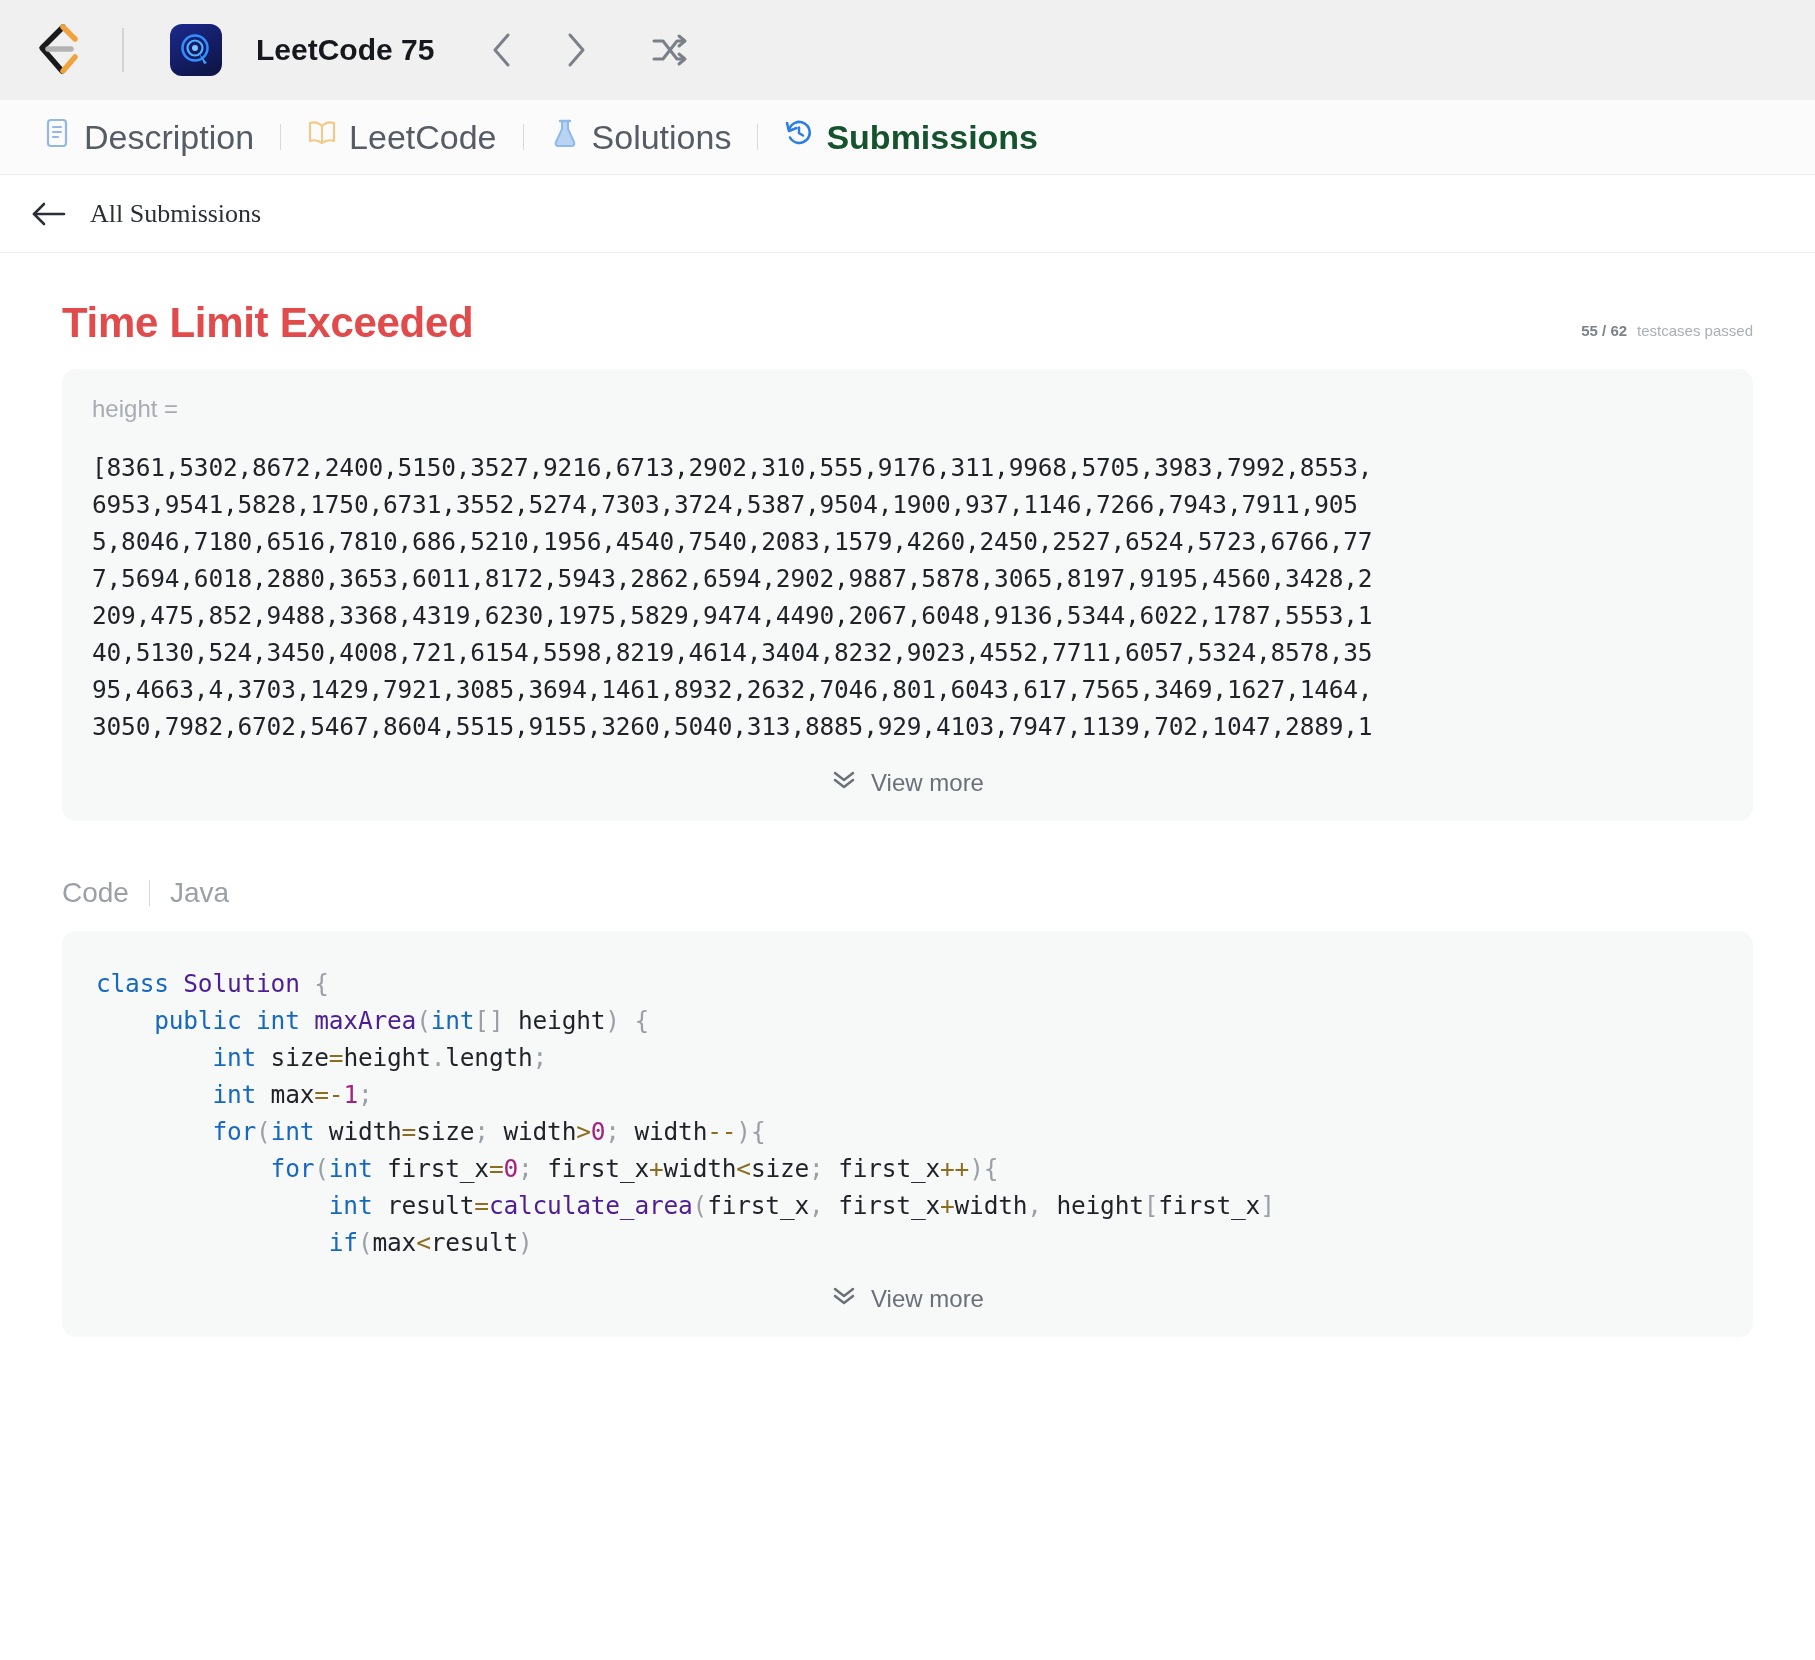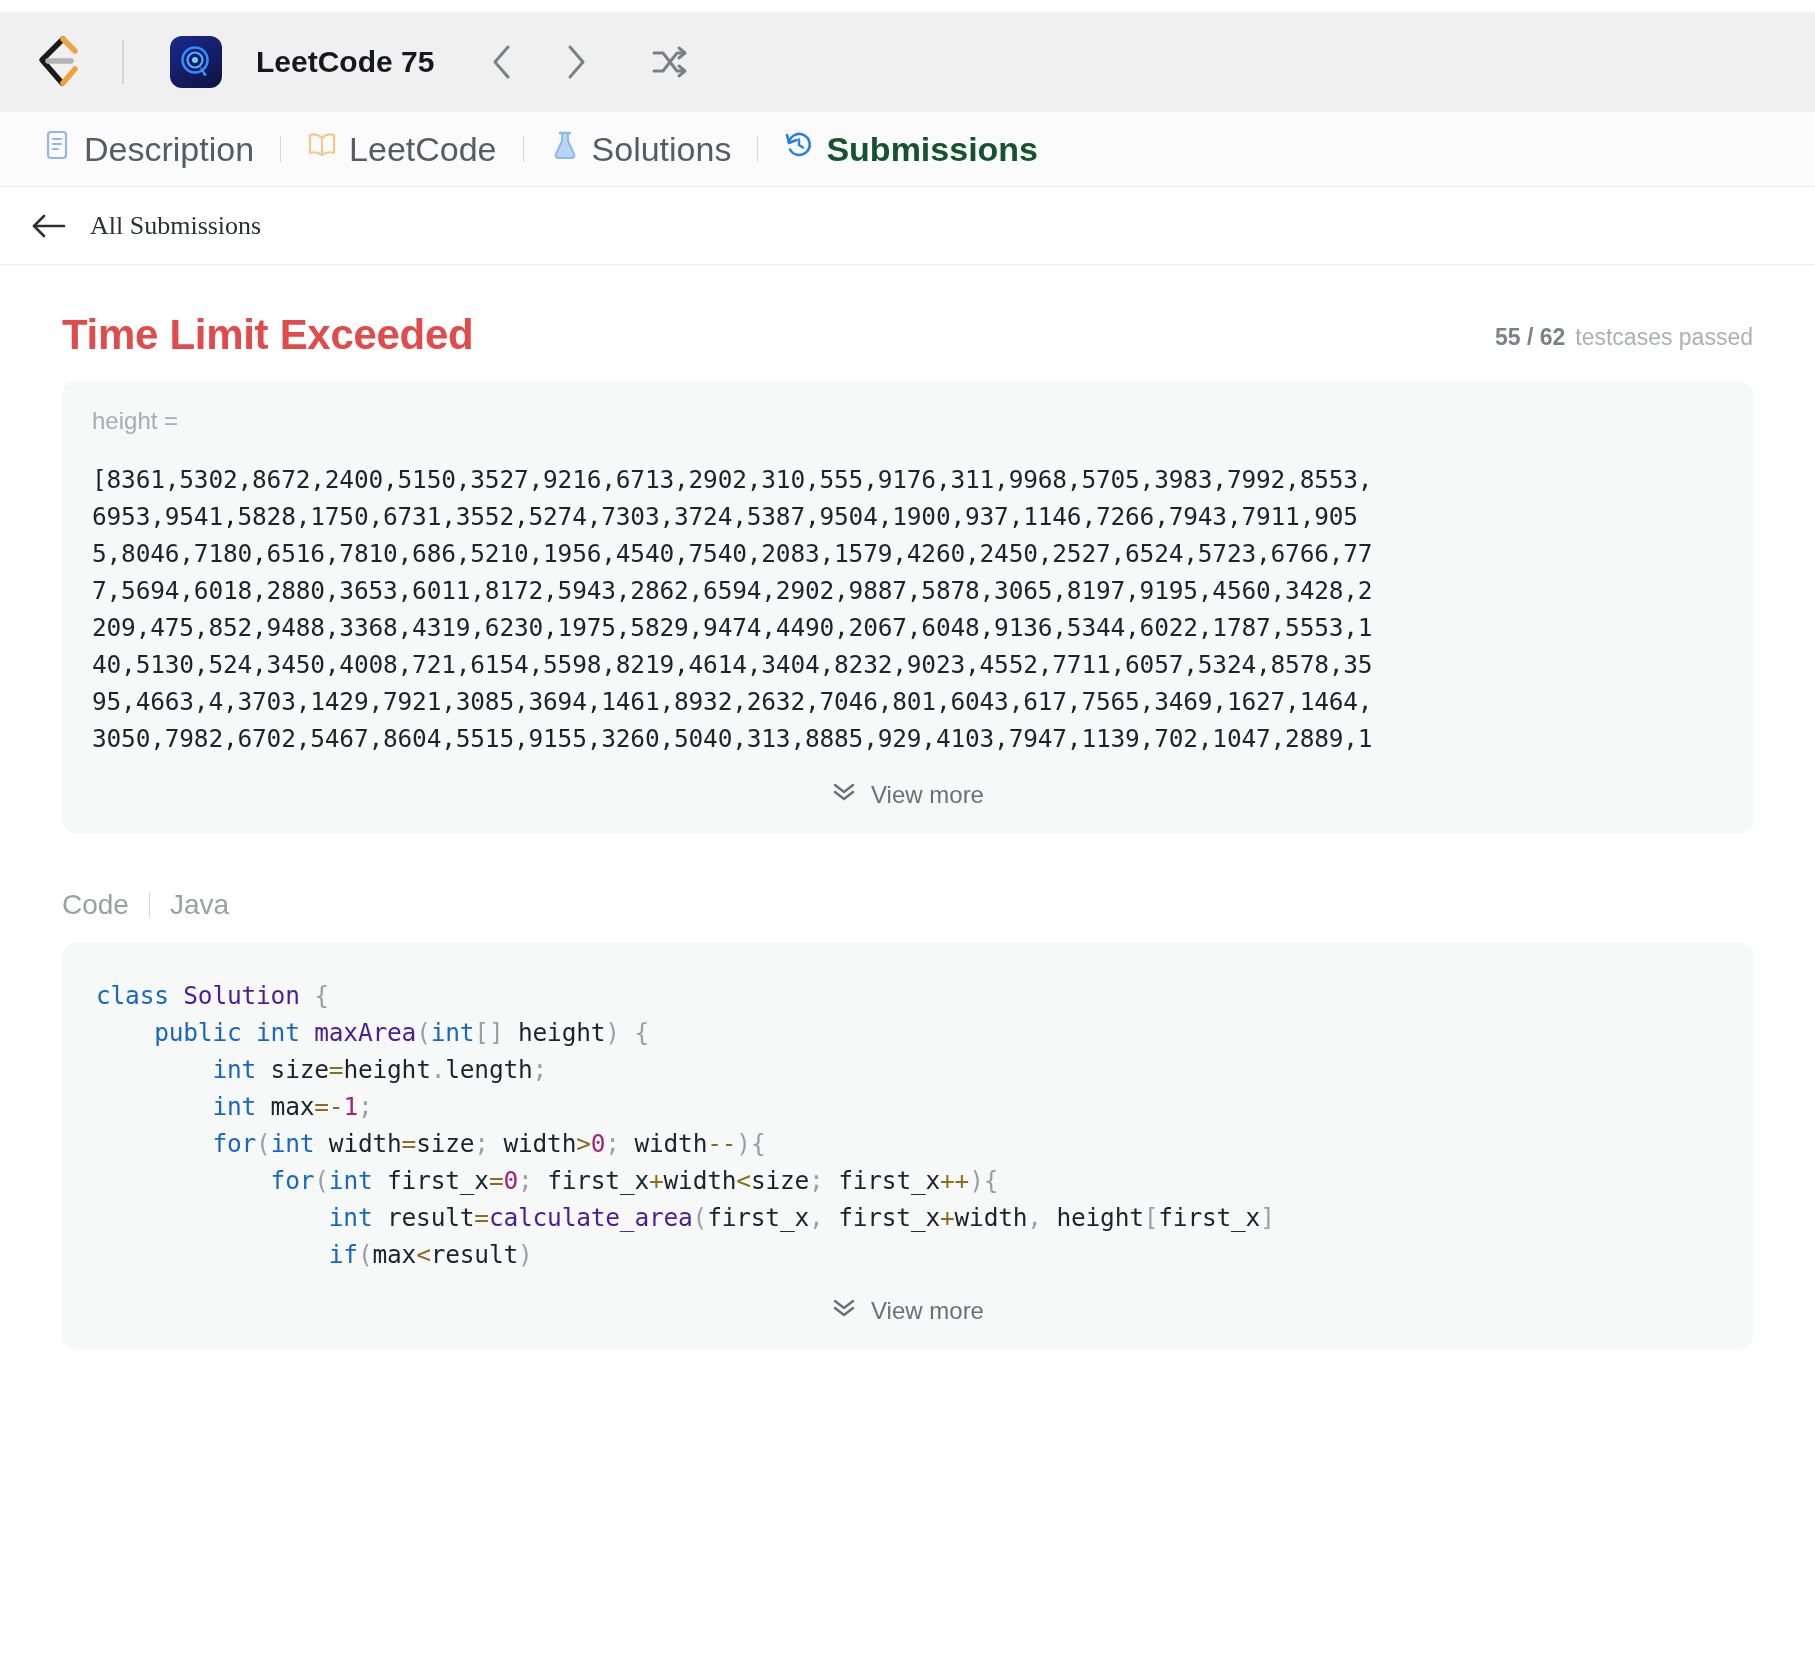"LeetCode 75" .titlebar { margin-top: 12px -> none }
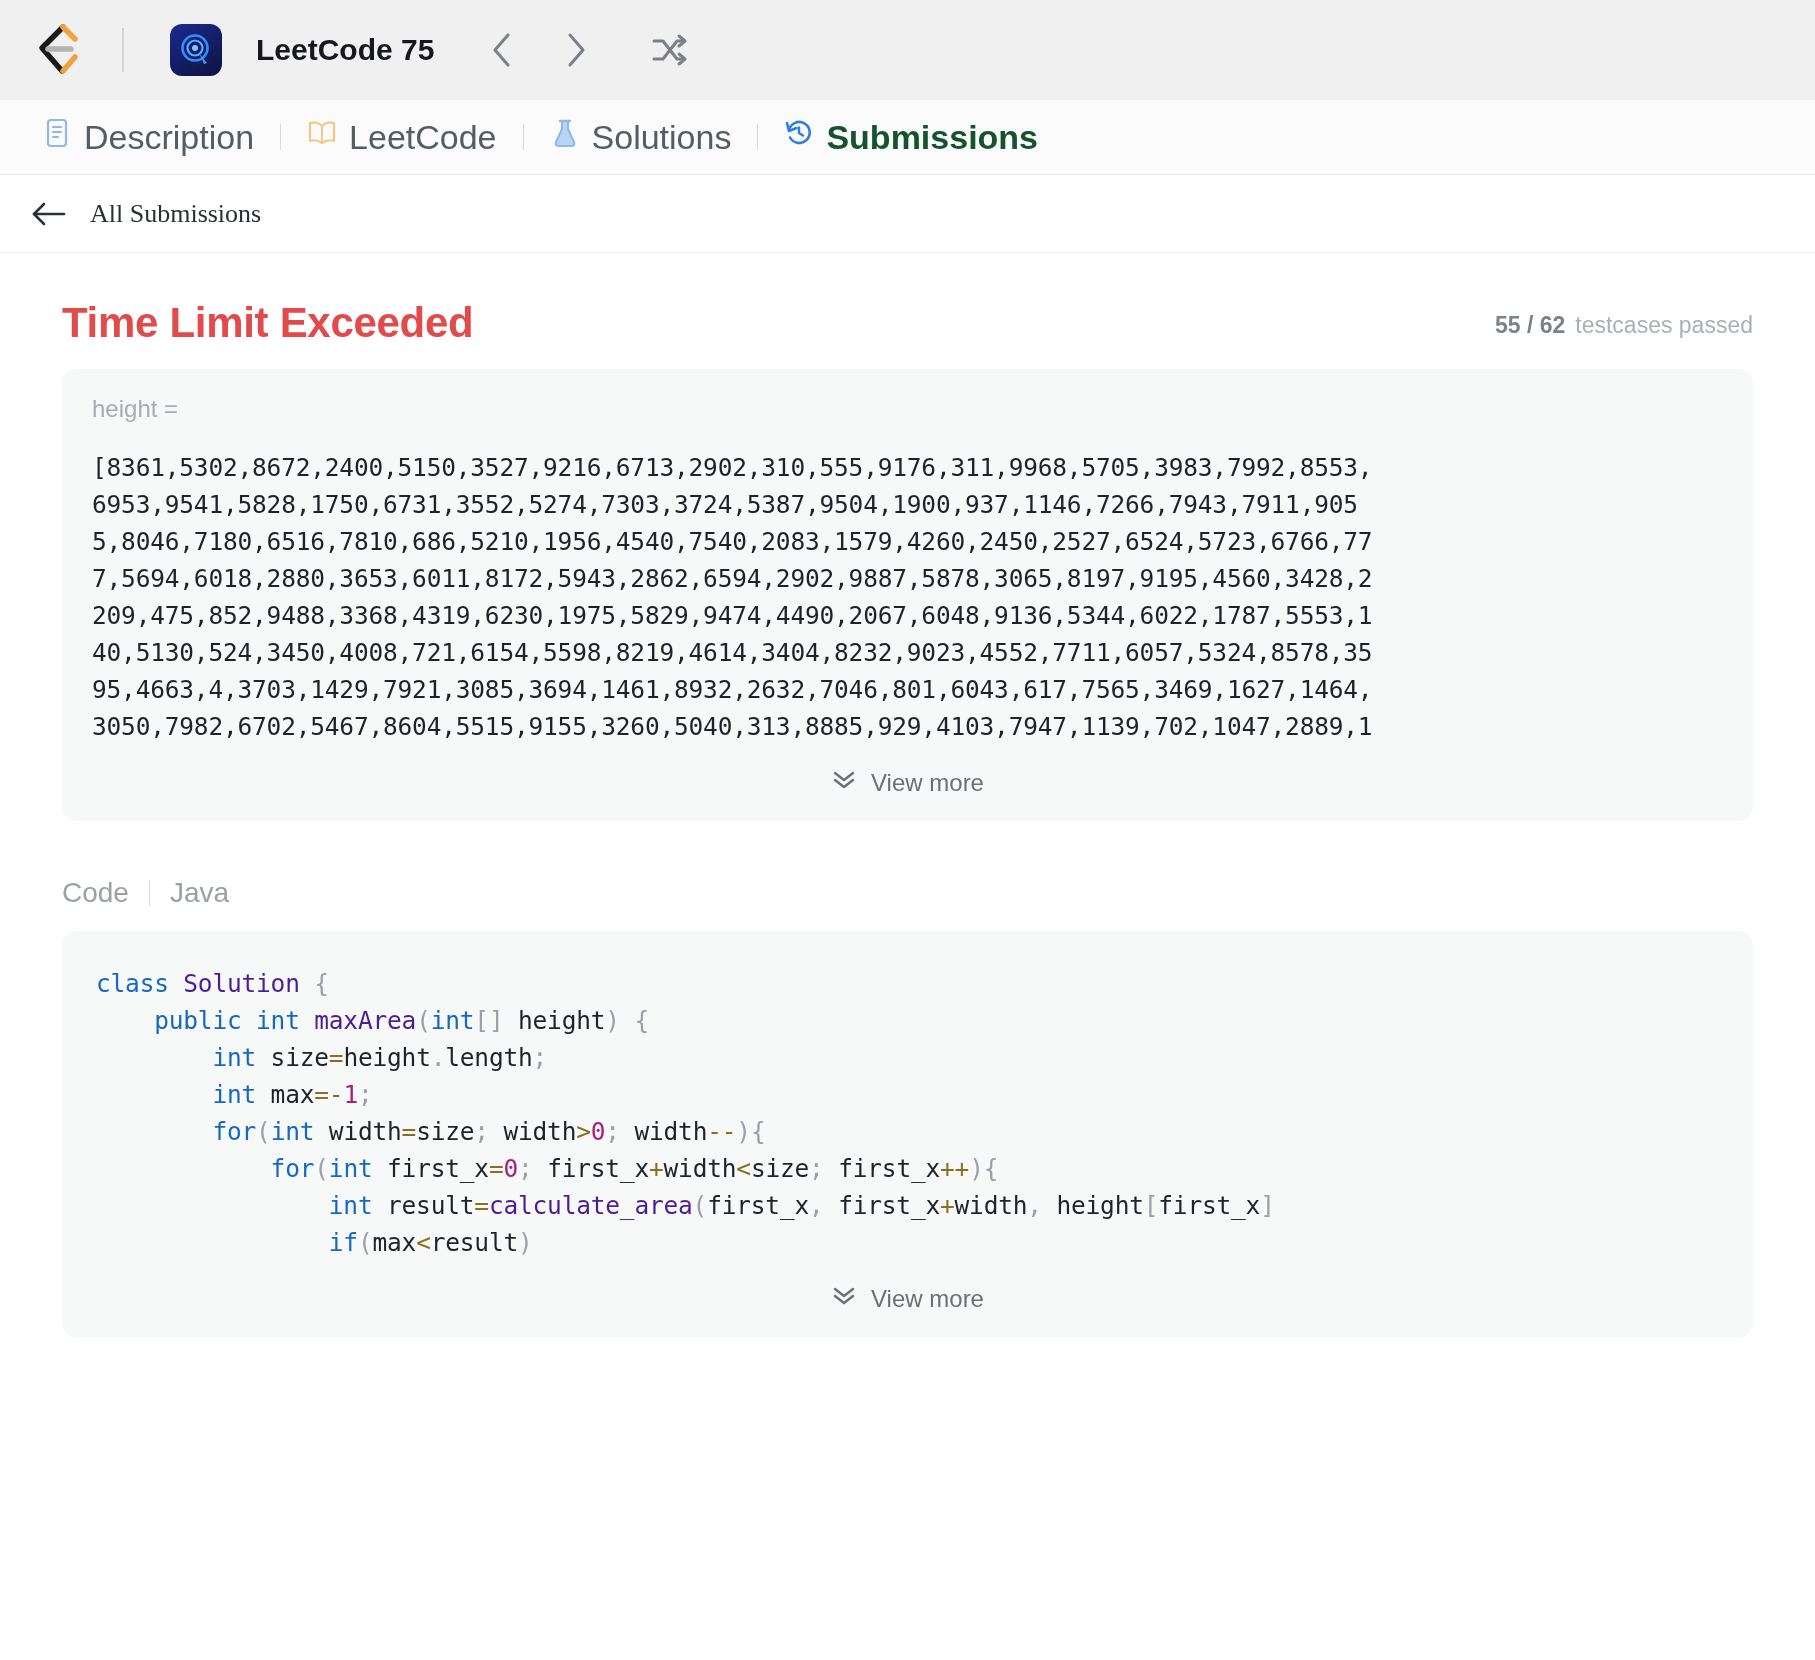"55 / 62 testcases passed" .testcases { font-size: 23px -> 15px }
